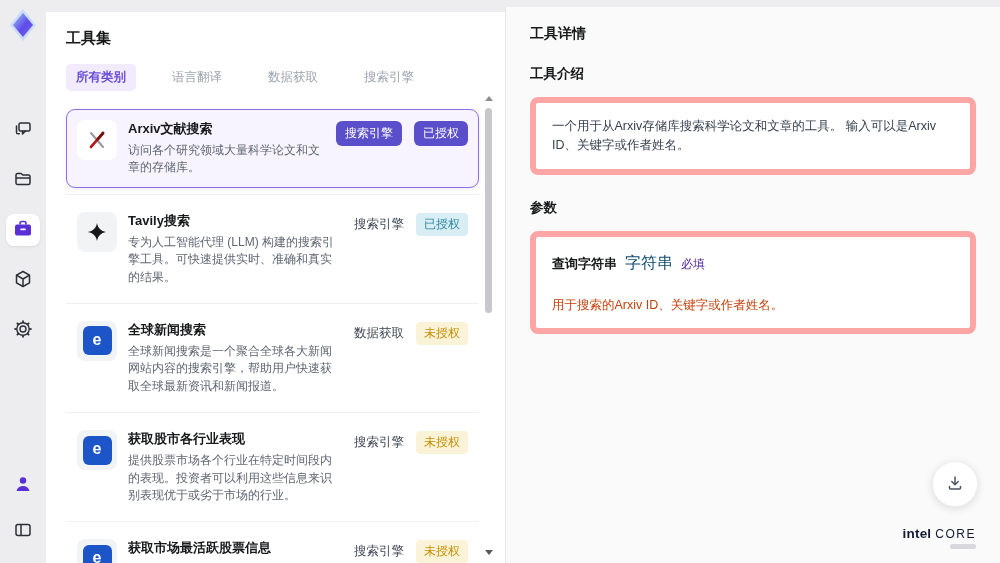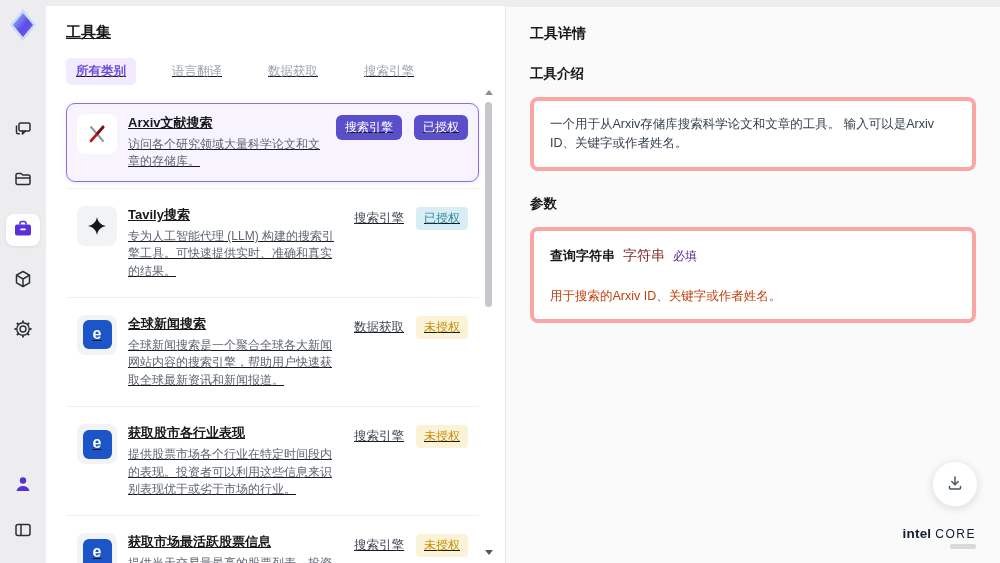"工具集" .list-pane { margin-top: 6px -> 12px; text-decoration: underline -> none }
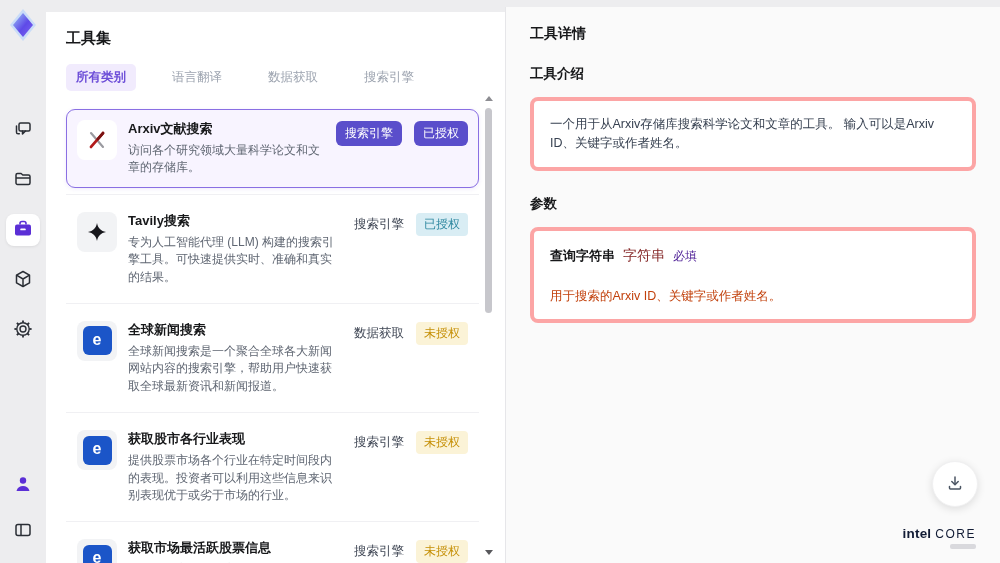"一个用于从Arxiv存储库搜索科学论文和文章的工具。 输入可以是Arxiv" .detail-box { border: 4px solid #fca5a5 -> 6px solid #fca5a5 }
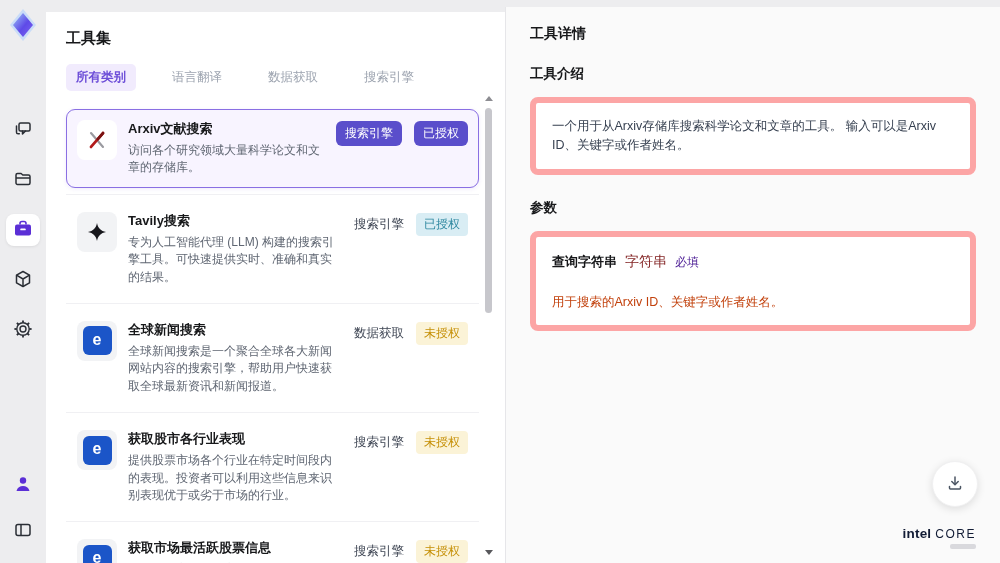"字符串" .param-type { color: #7f1d1d -> #0c4a6e; font-size: 14px -> 16px }
